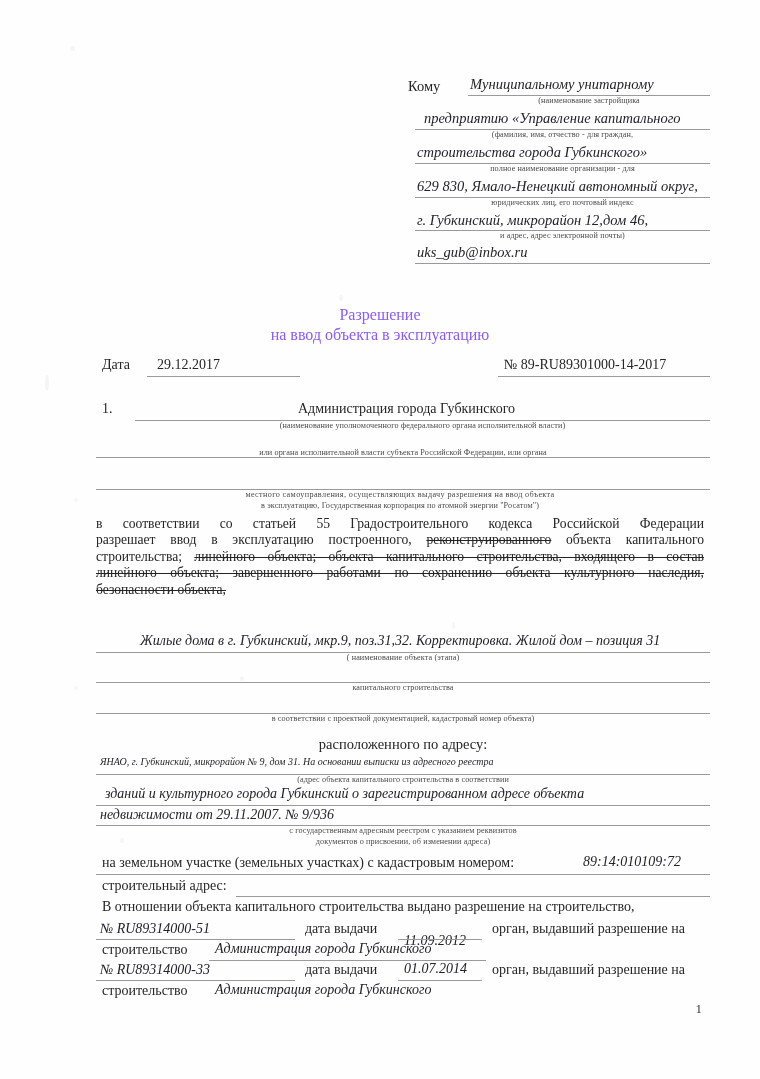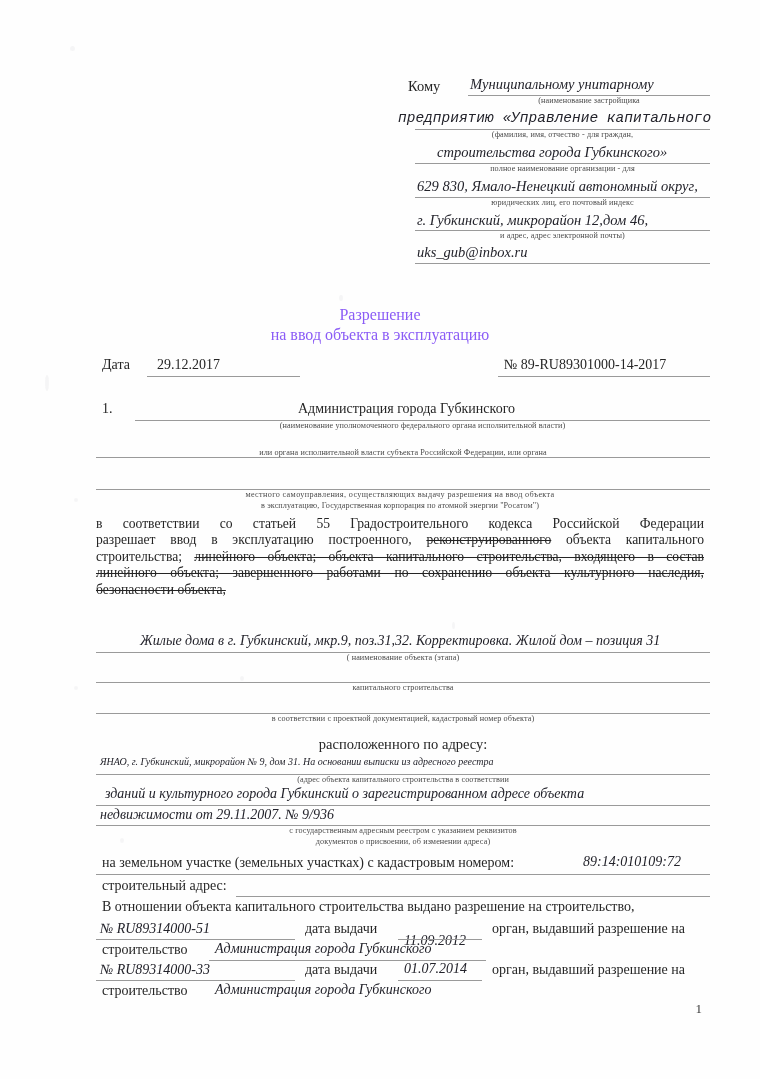"предприятию «Управление капитального" div.hand { font-family: Liberation Mono, monospace -> none; left: 398px -> 424px }
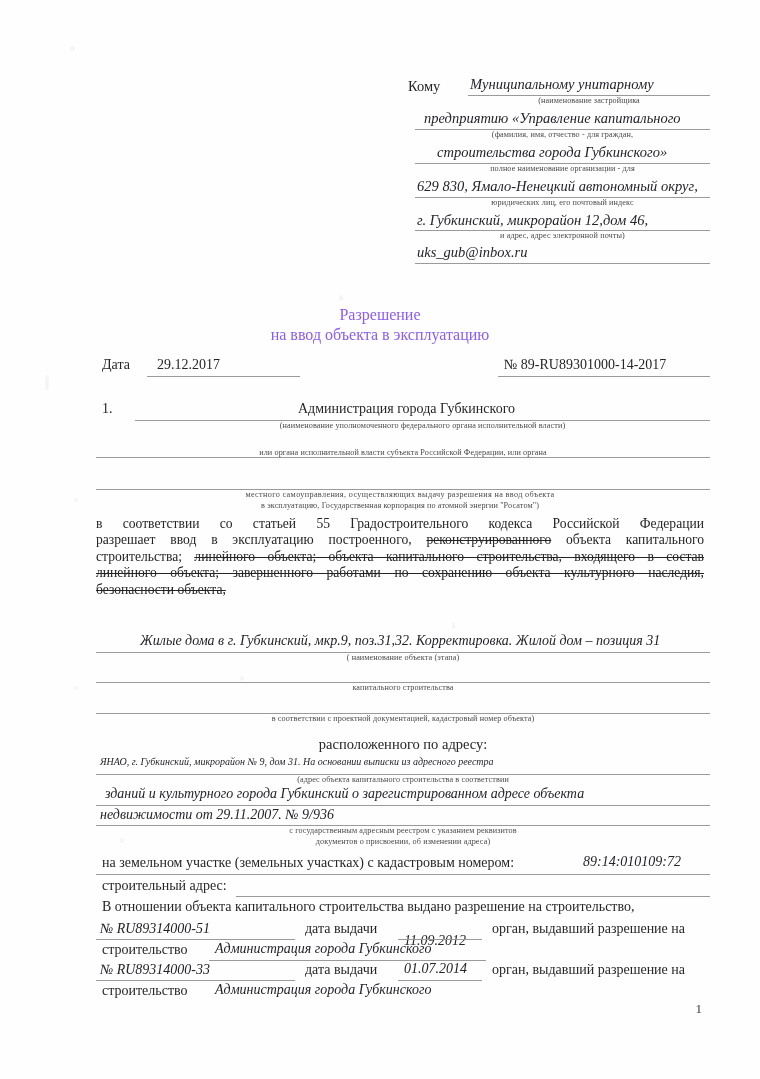"строительства города Губкинского»" div.hand { left: 437px -> 417px }
